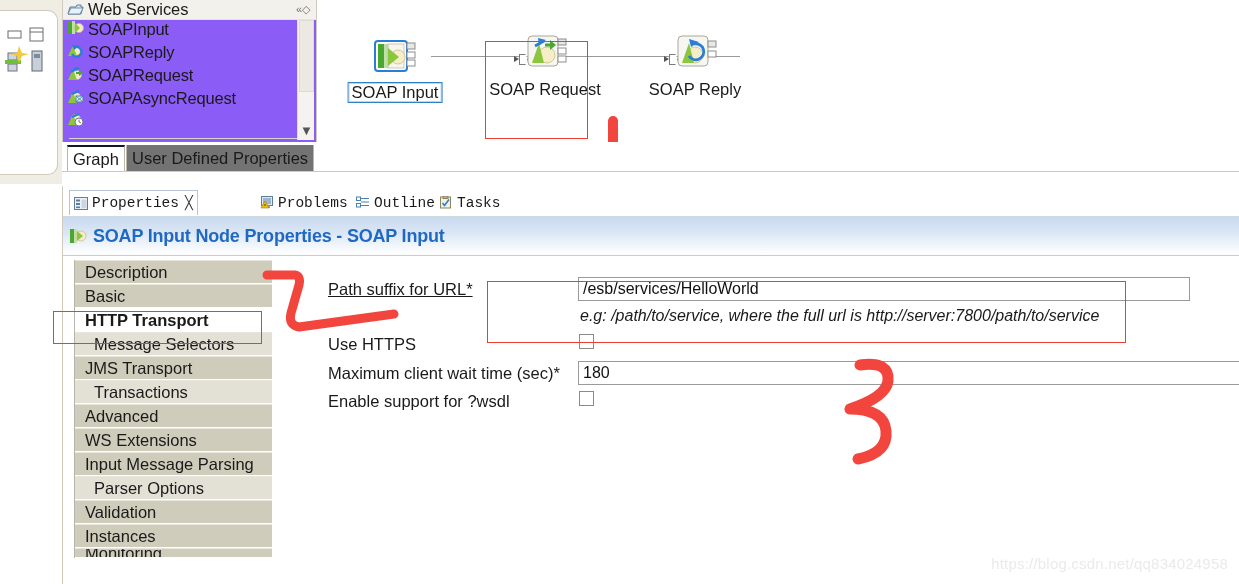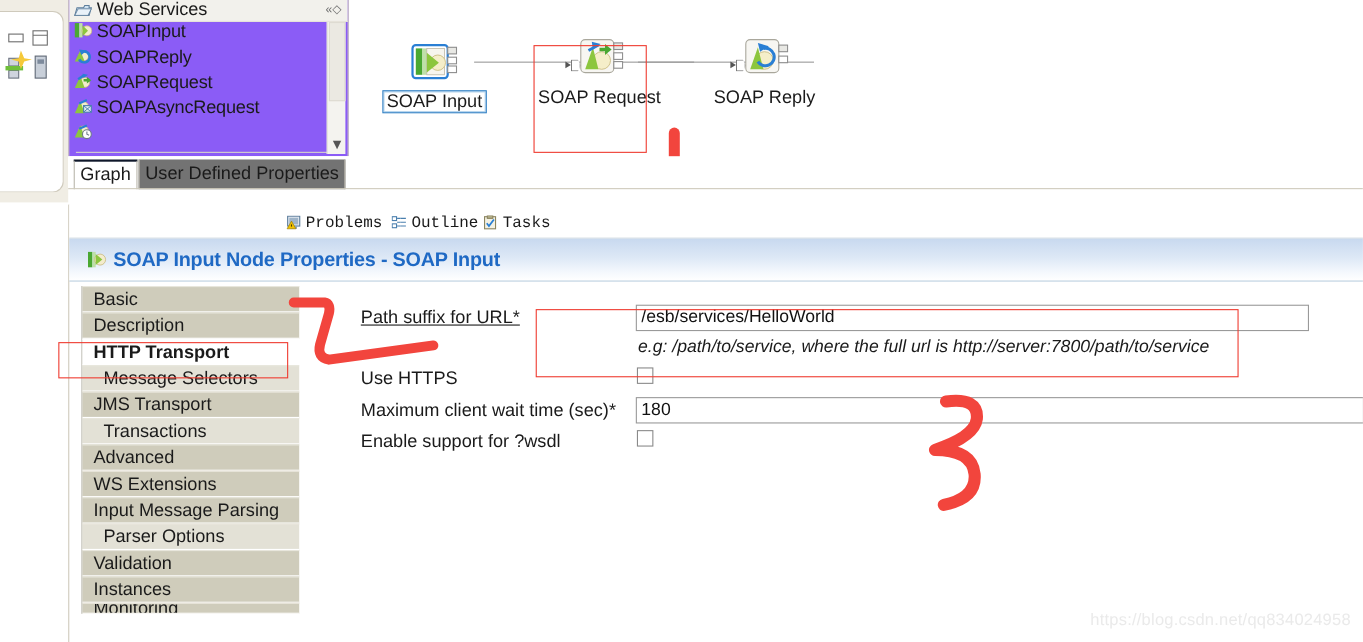"Properties" div.ptab { html: none -> <div> <svg> <rect></rect> <rect></rect> <rect></rect> <rect></rect> <rect></rect> </svg> <span>Properties</span> <span>╳</span> </div> }
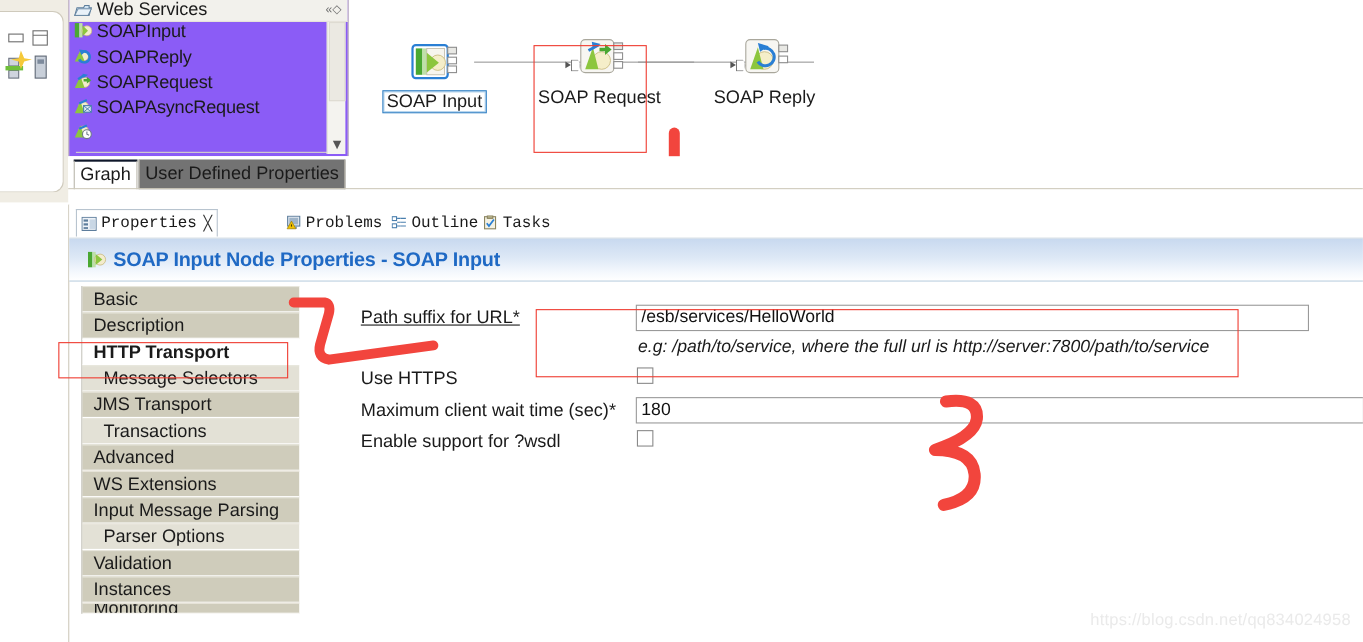"SOAP Input Node Properties -" #props-title { padding-left: 16px -> 6px }
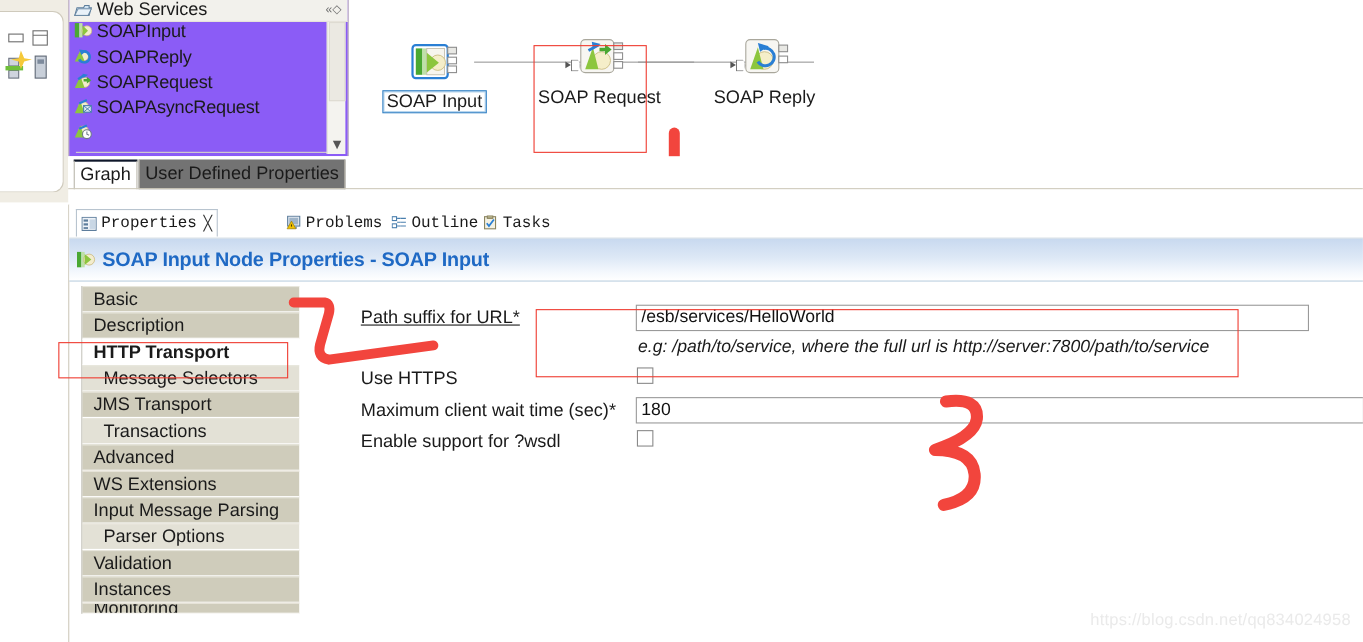"Basic" div.plist-item { order: before "Description" -> after "Description" }
